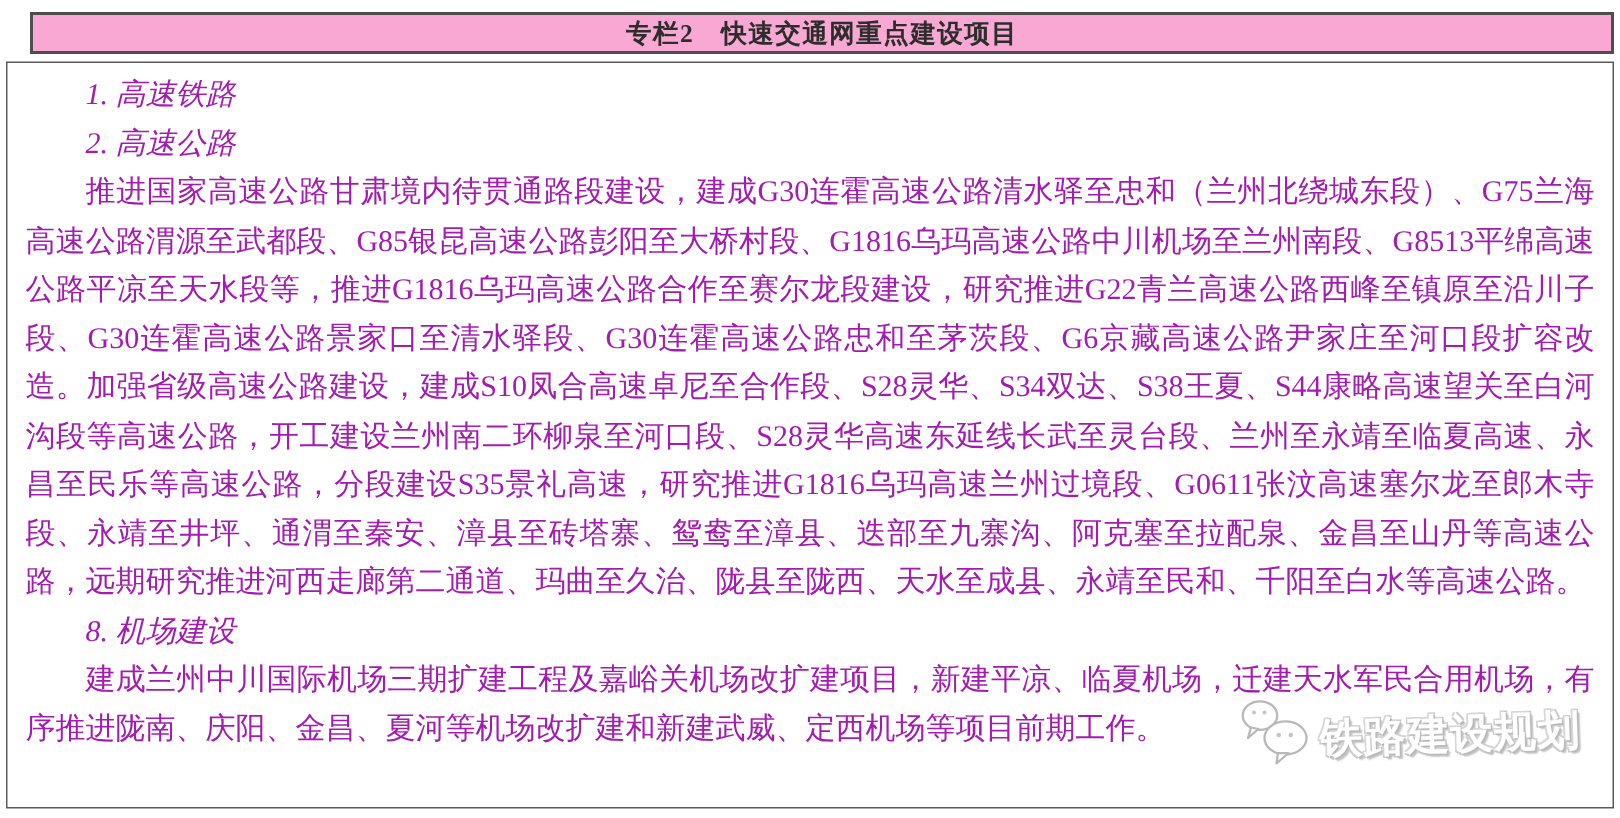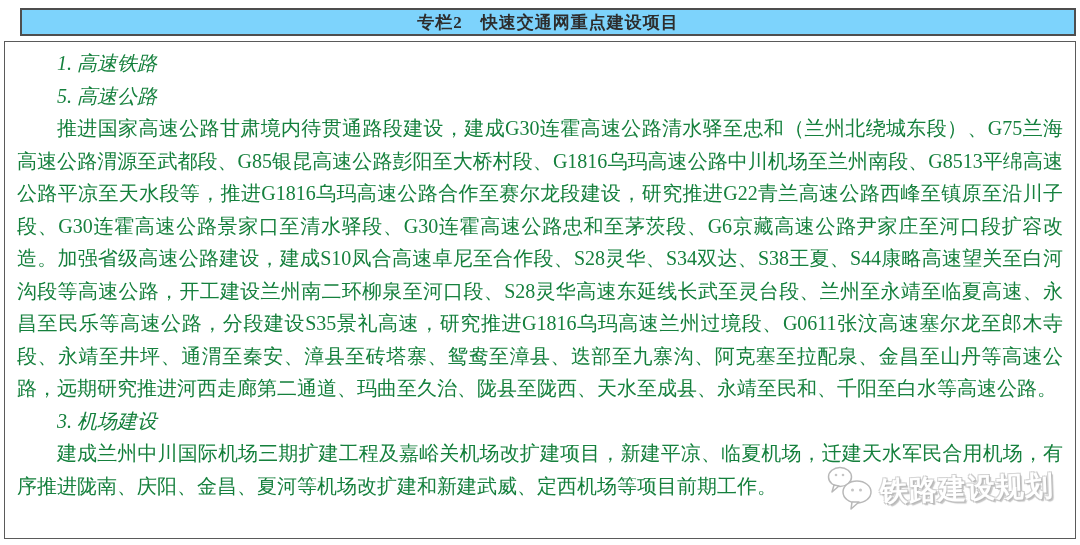"专栏2 快速交通网重点建设项目" .panel-header { background: #7dd3fc -> #f9a8d4 }
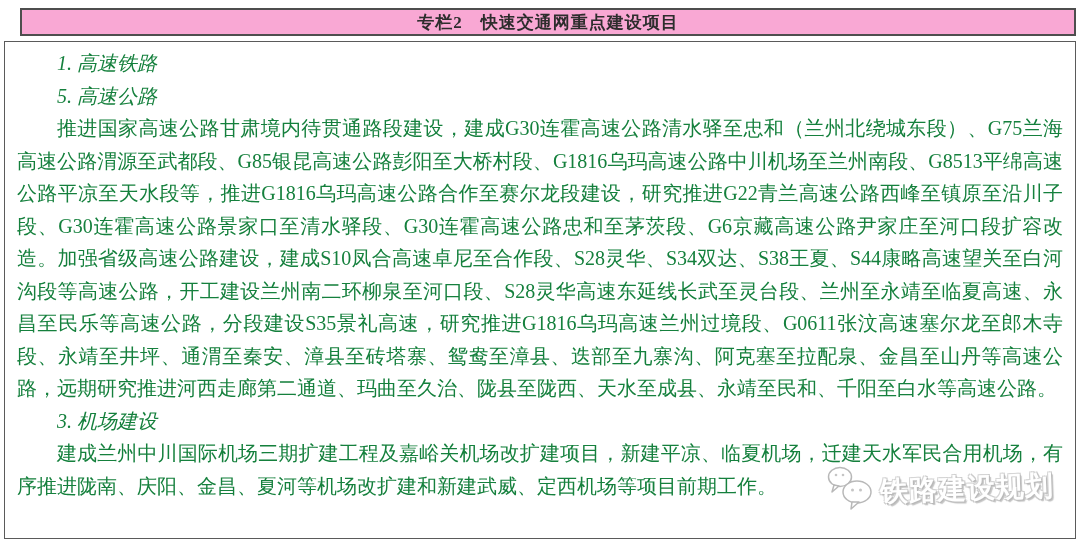"1. 高速铁路" .panel-body p { color: #15803d -> #a21caf }
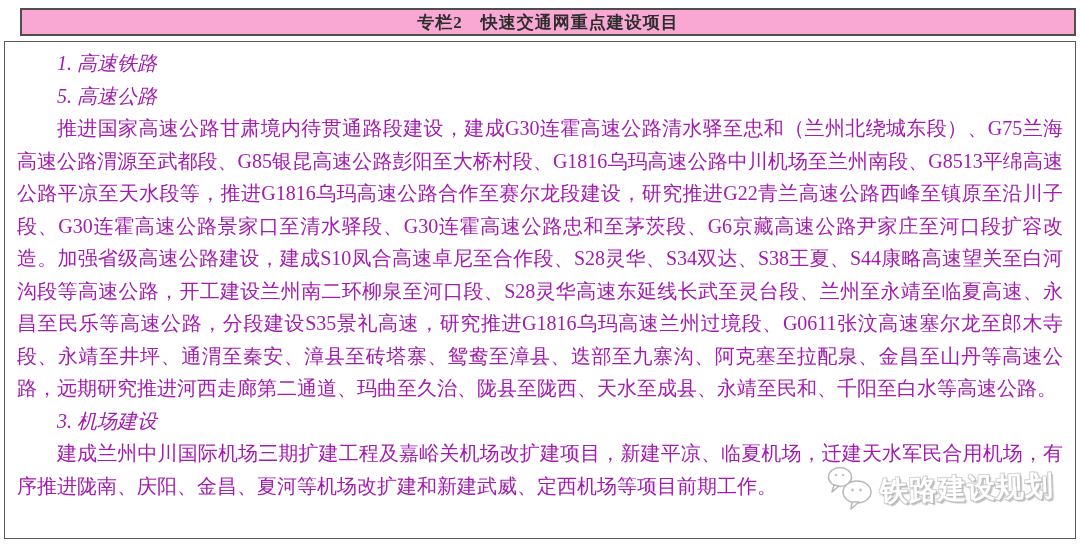"5. 高速公路" p.section-heading { text: 5 -> 2 }
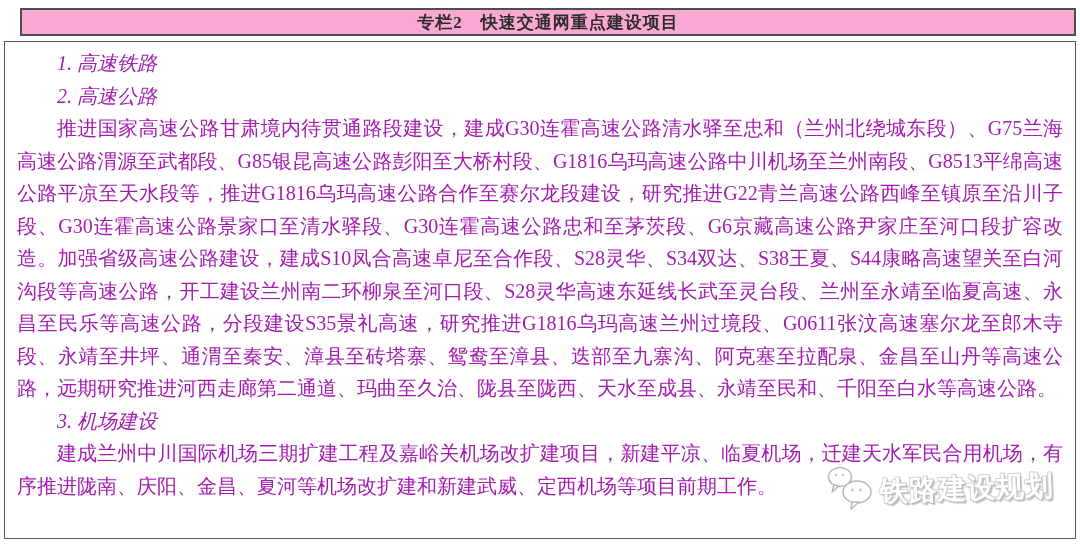"3. 机场建设" p.section-heading { text: 3 -> 8 }
